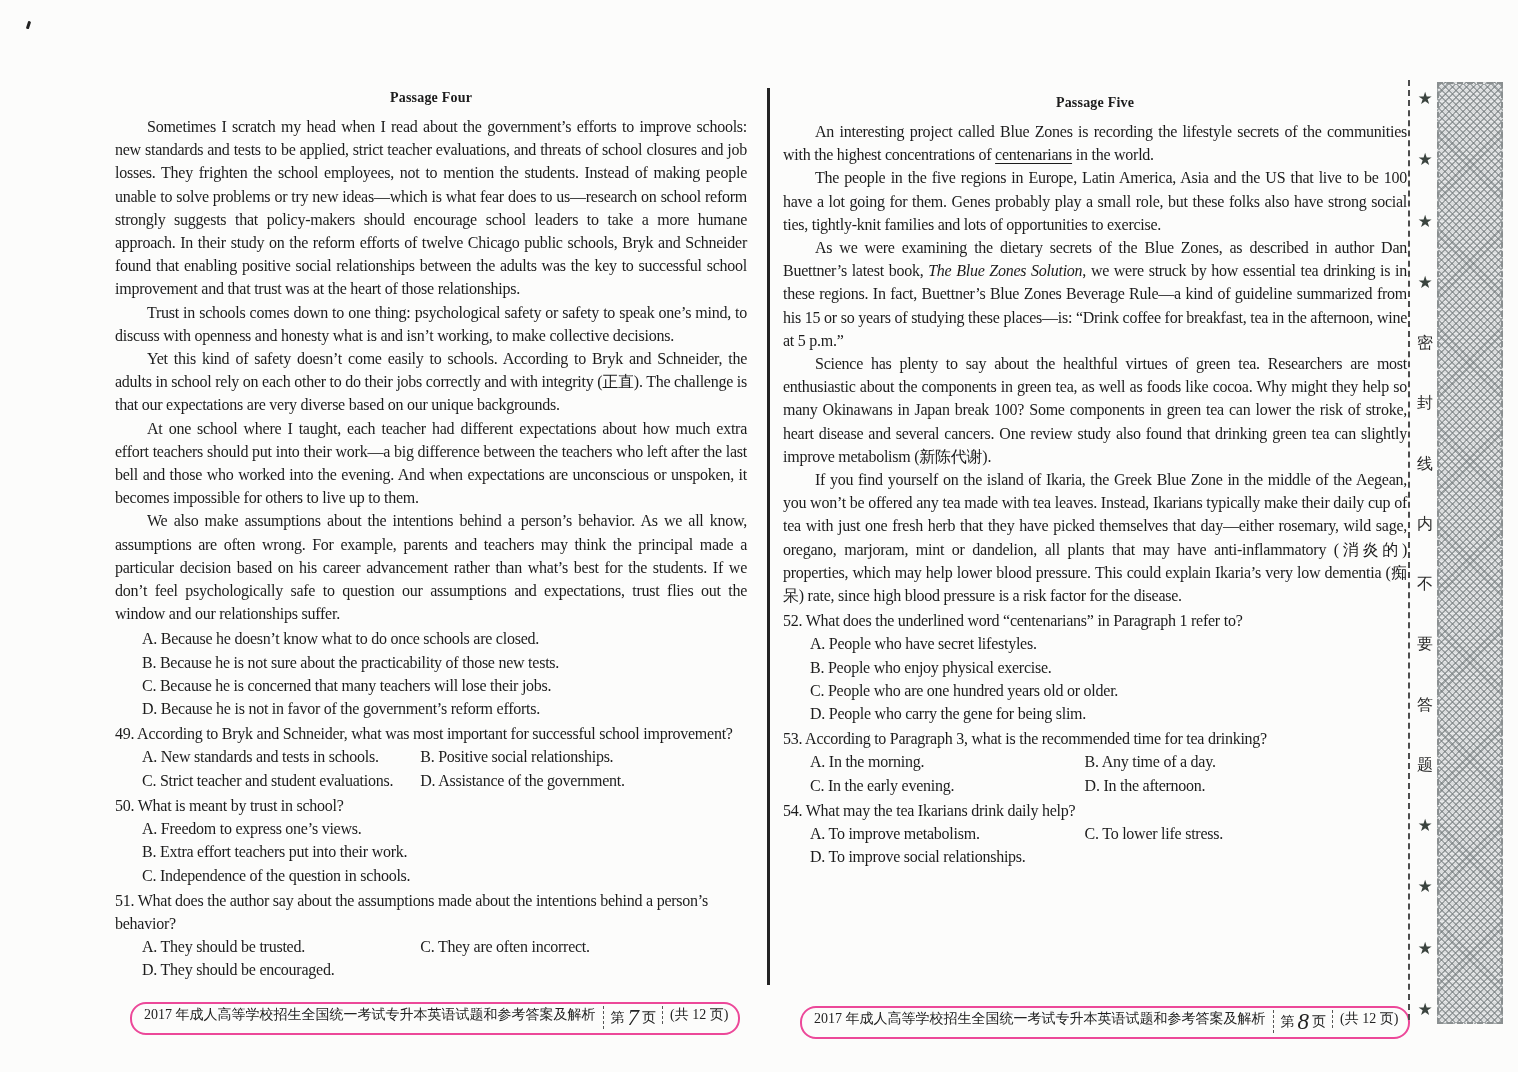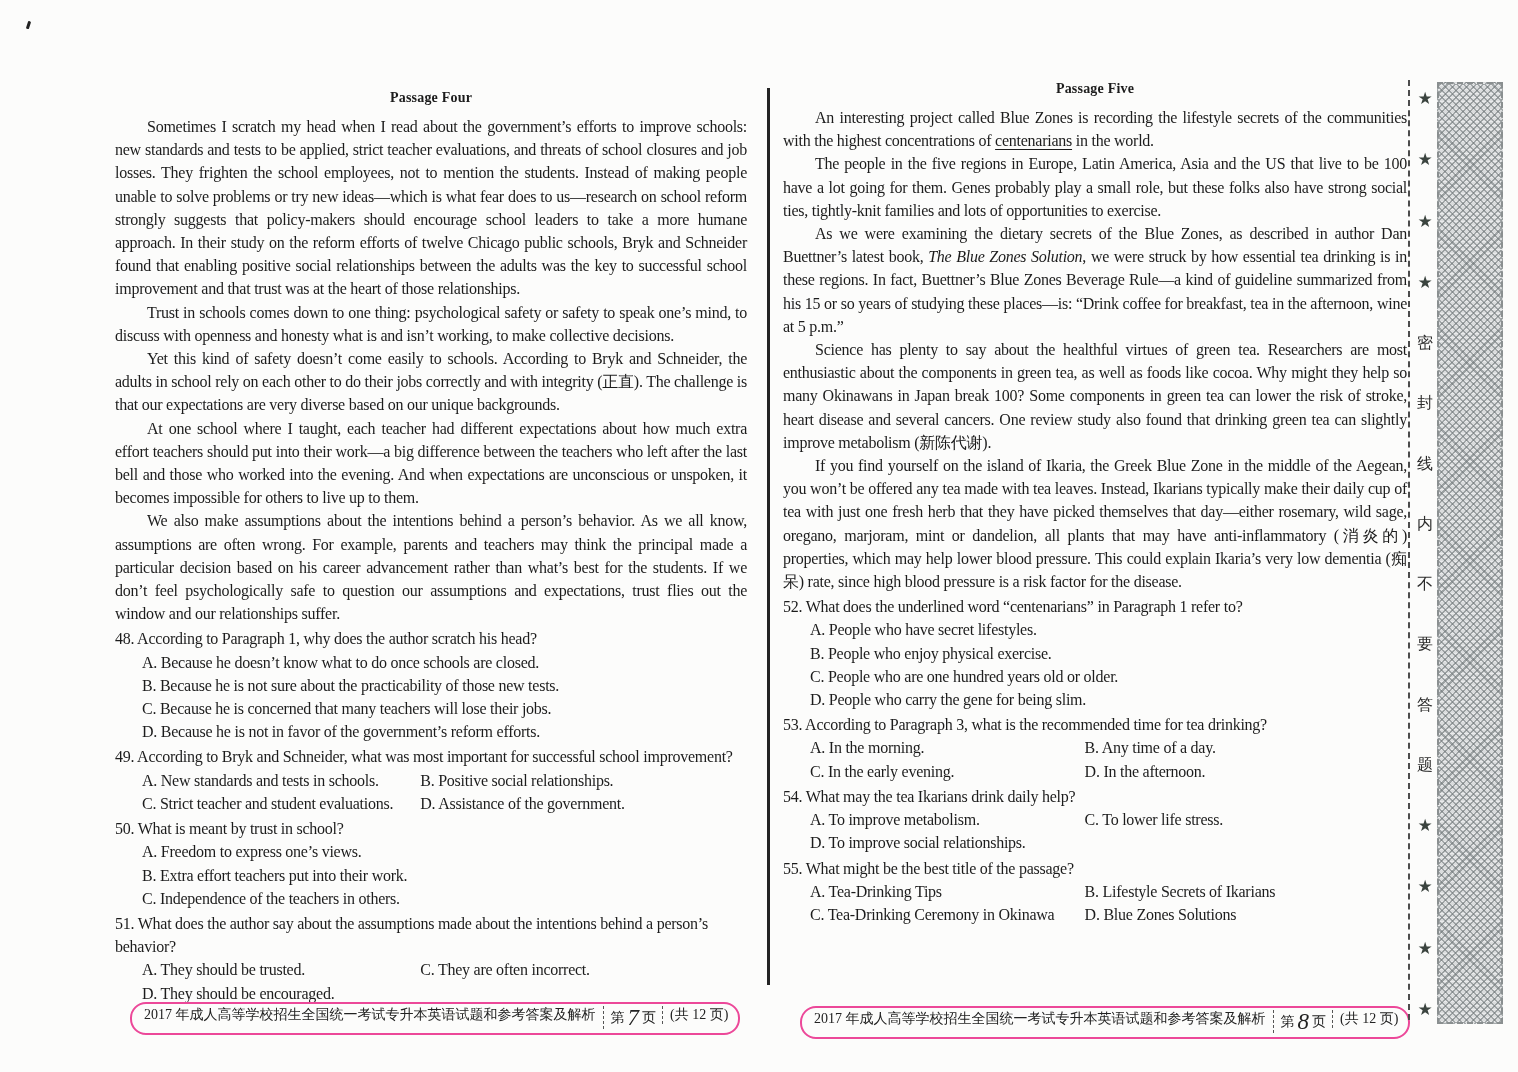"Passage Five" .page-right { top: 81px -> 95px }
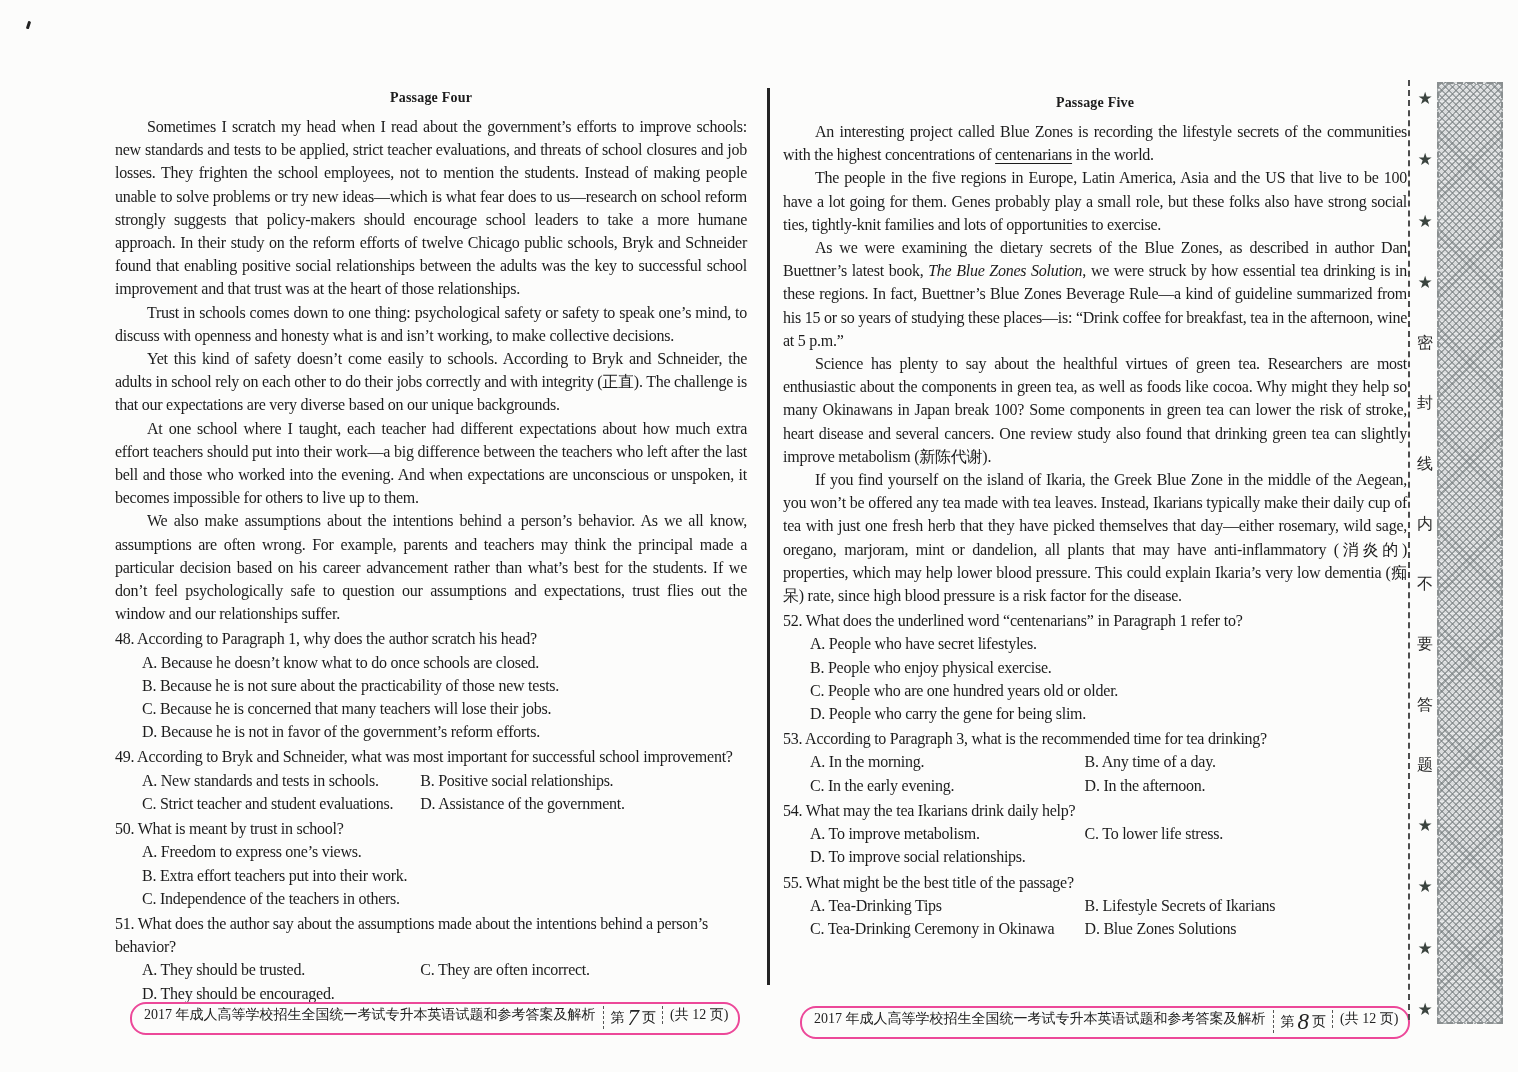"48. According to Paragraph 1," div.q-line { html: <div>48. According to Paragraph 1, why does the author scratch his head?</div> -> none }
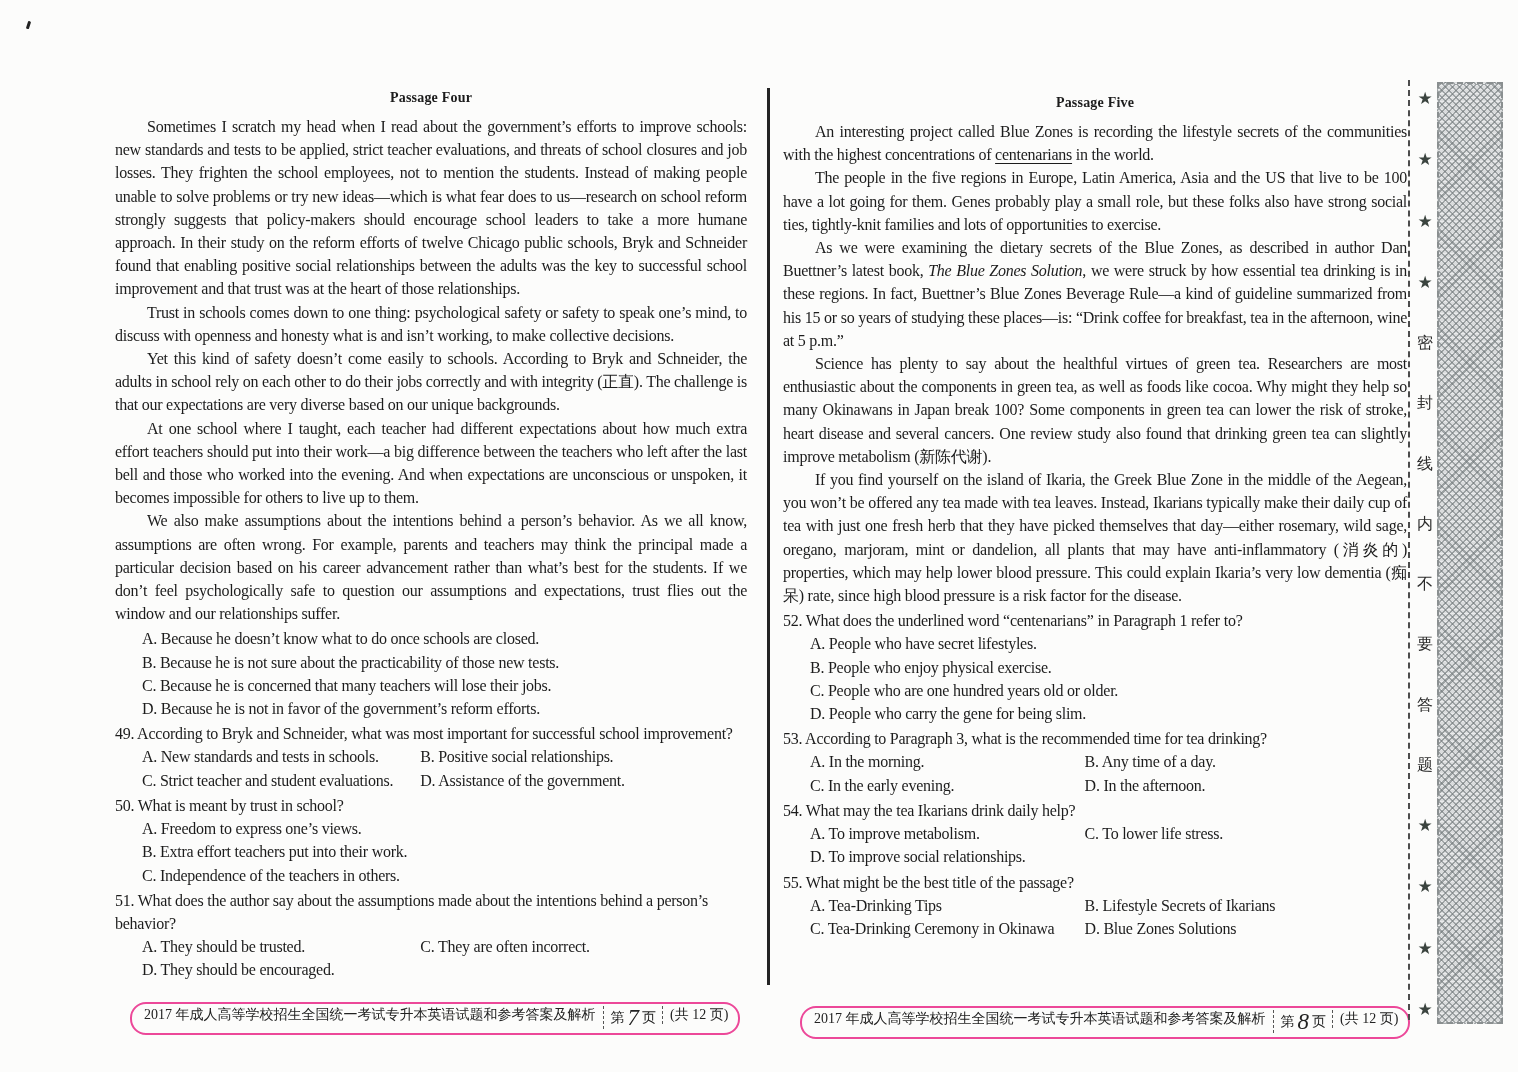"C. Independence of the teachers" div.option { text: teachers in others -> question in schools }
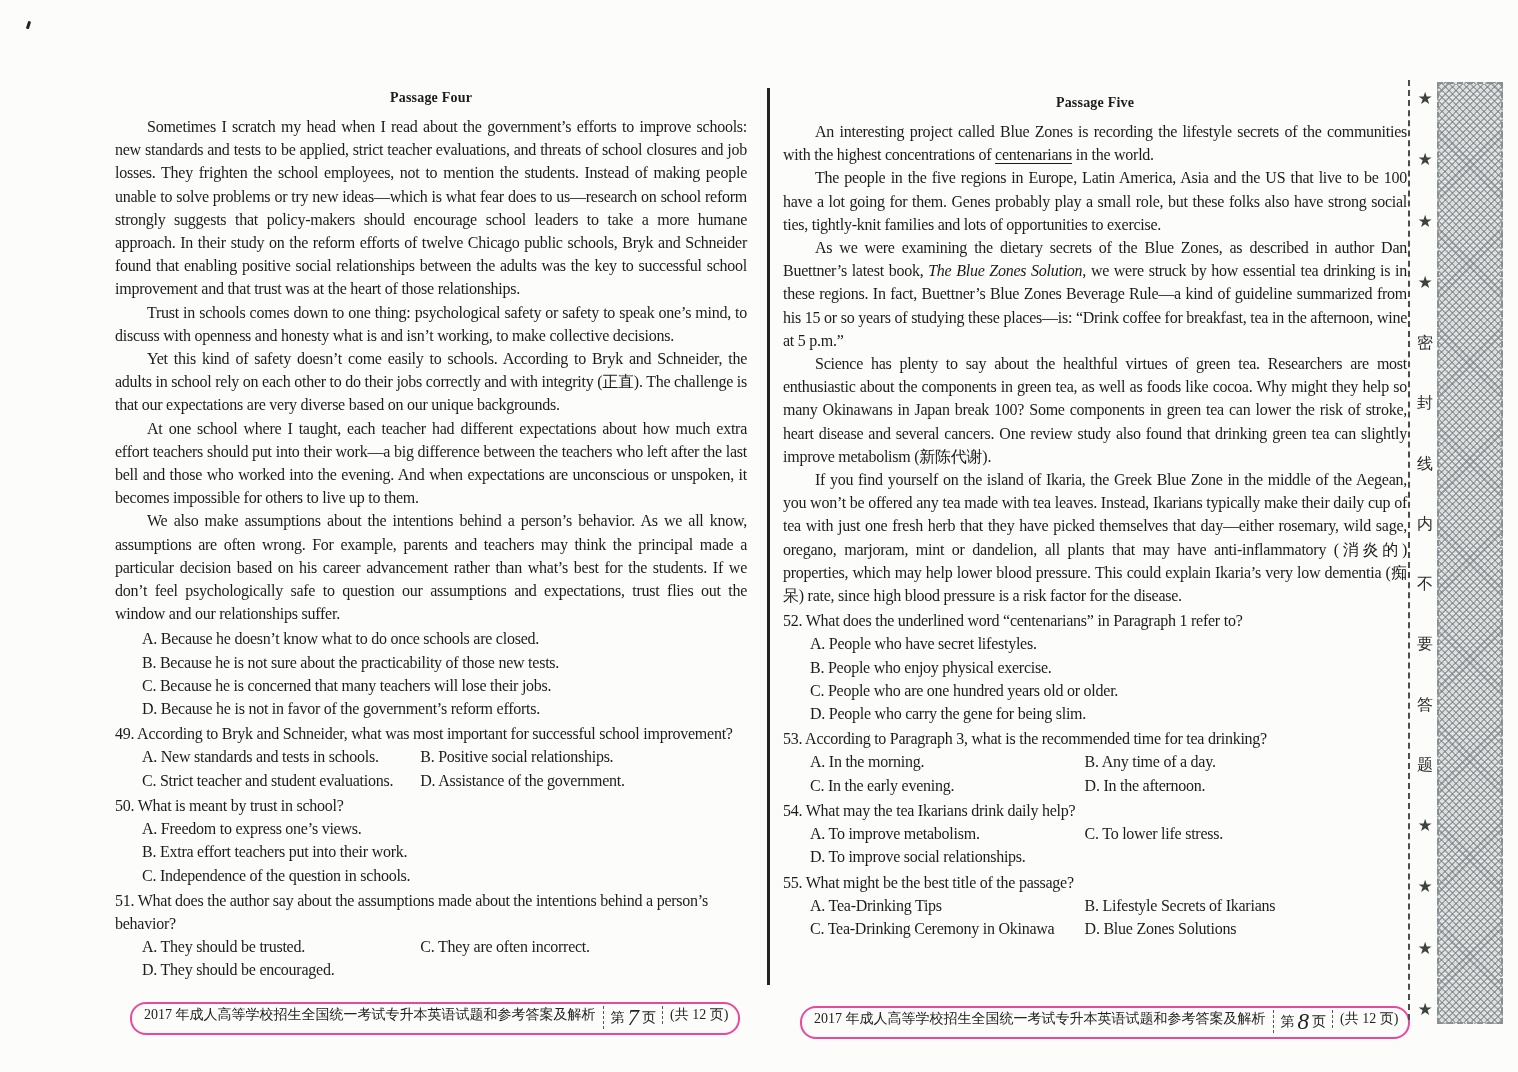"55. What might be the" div.question { html: <div> <div>55. What might be the best title of the passage?</div> <div> <div>A. Tea-Drinking Tips</div> <div>B. Lifestyle Secrets of Ikarians</div> <div>C. Tea-Drinking Ceremony in Okinawa</div> <div>D. Blue Zones Solutions</div> </div> </div> -> none }
